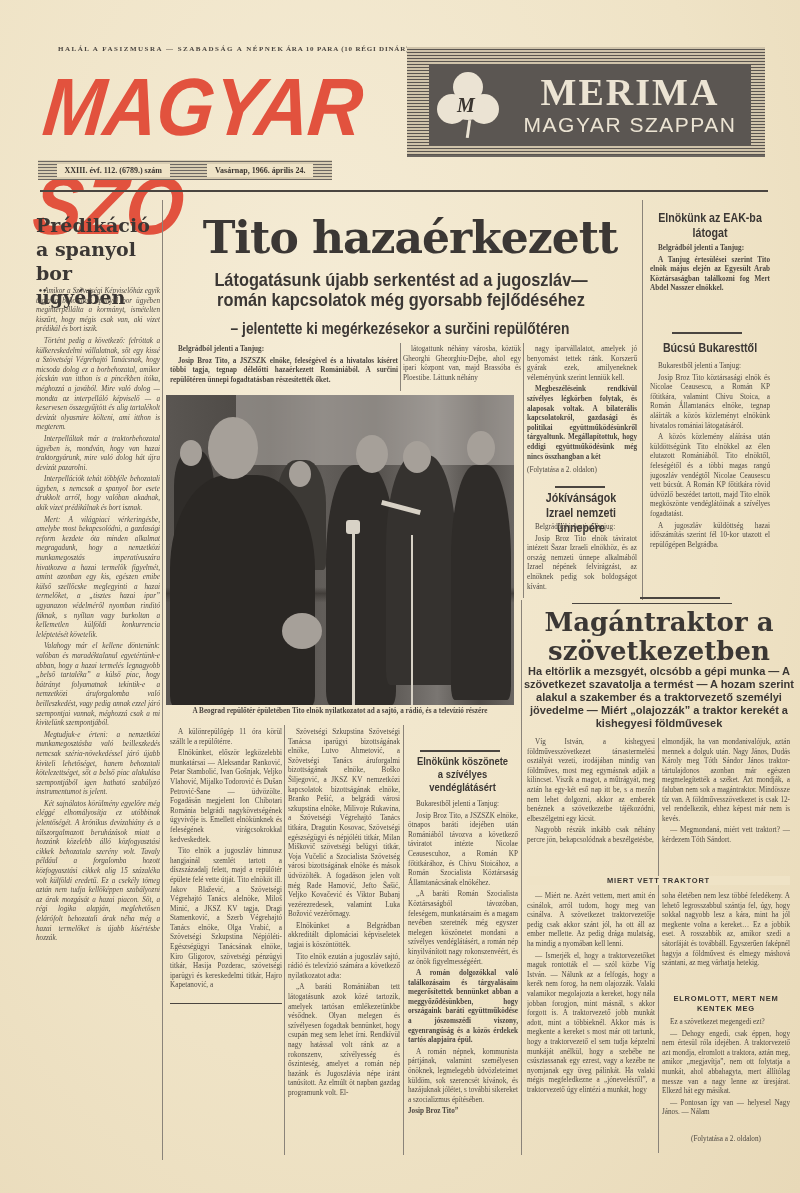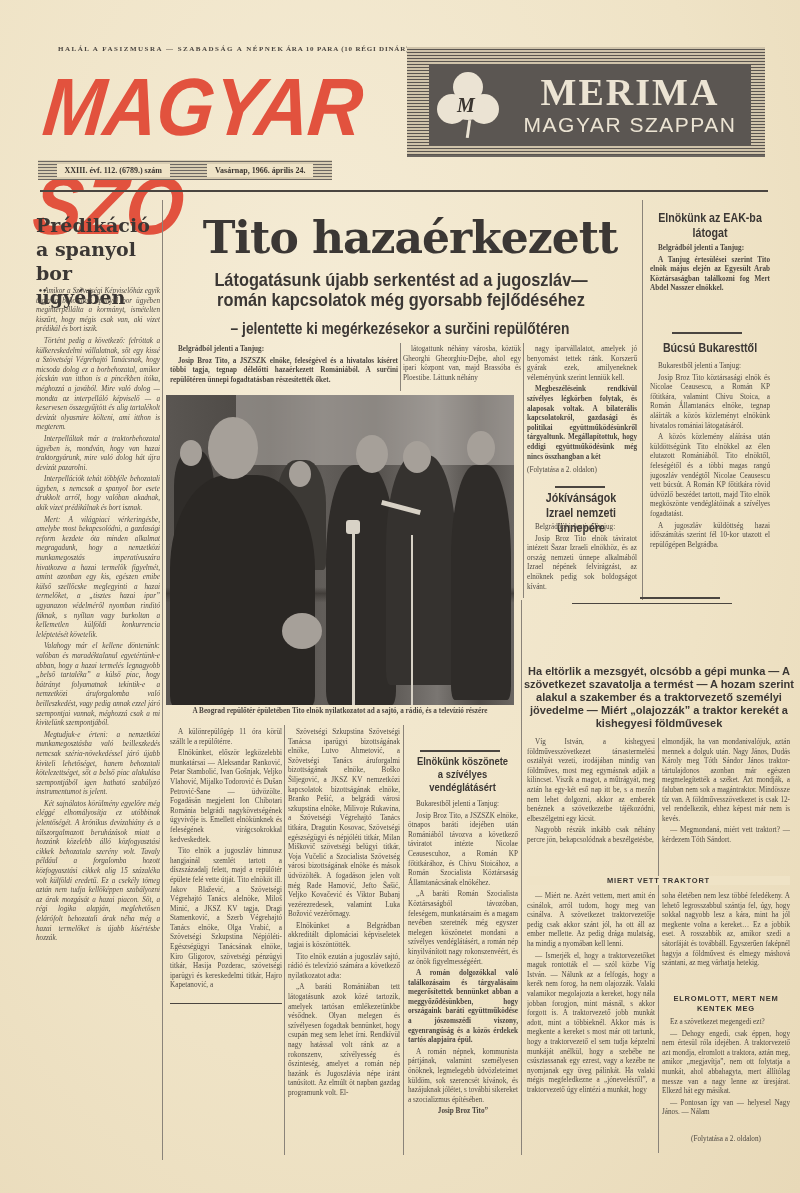"Magántraktor a szövetkezetben" div.abs { html: none -> <div>Magántraktor a szövetkezetben</div> }
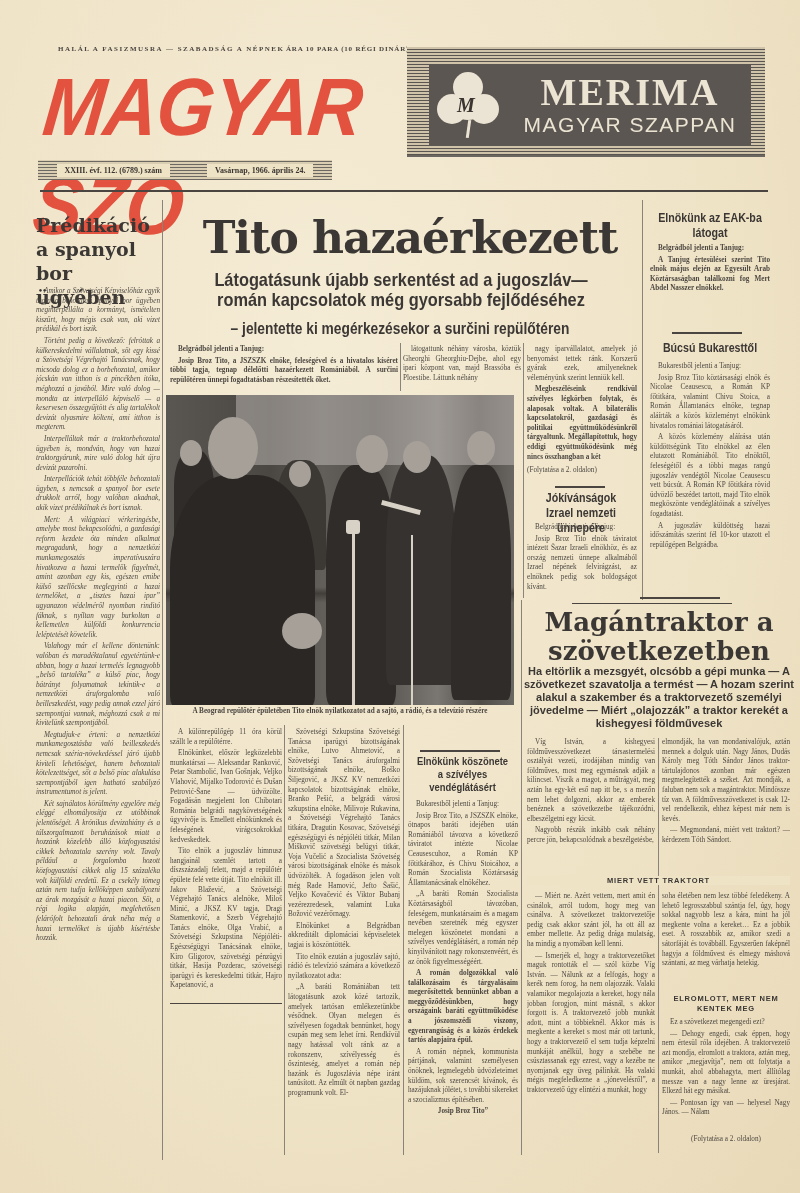"Josip Broz Tito”" p.b { text-align: center -> left }
